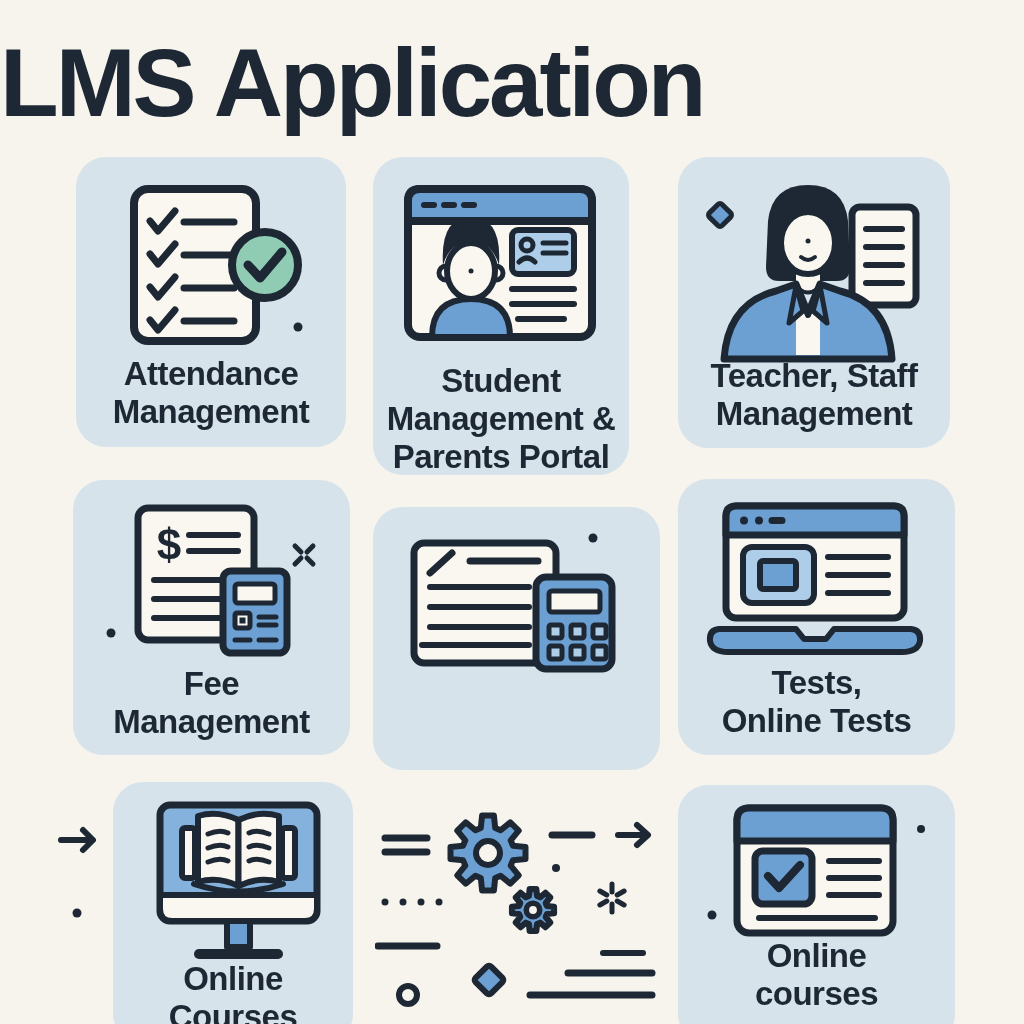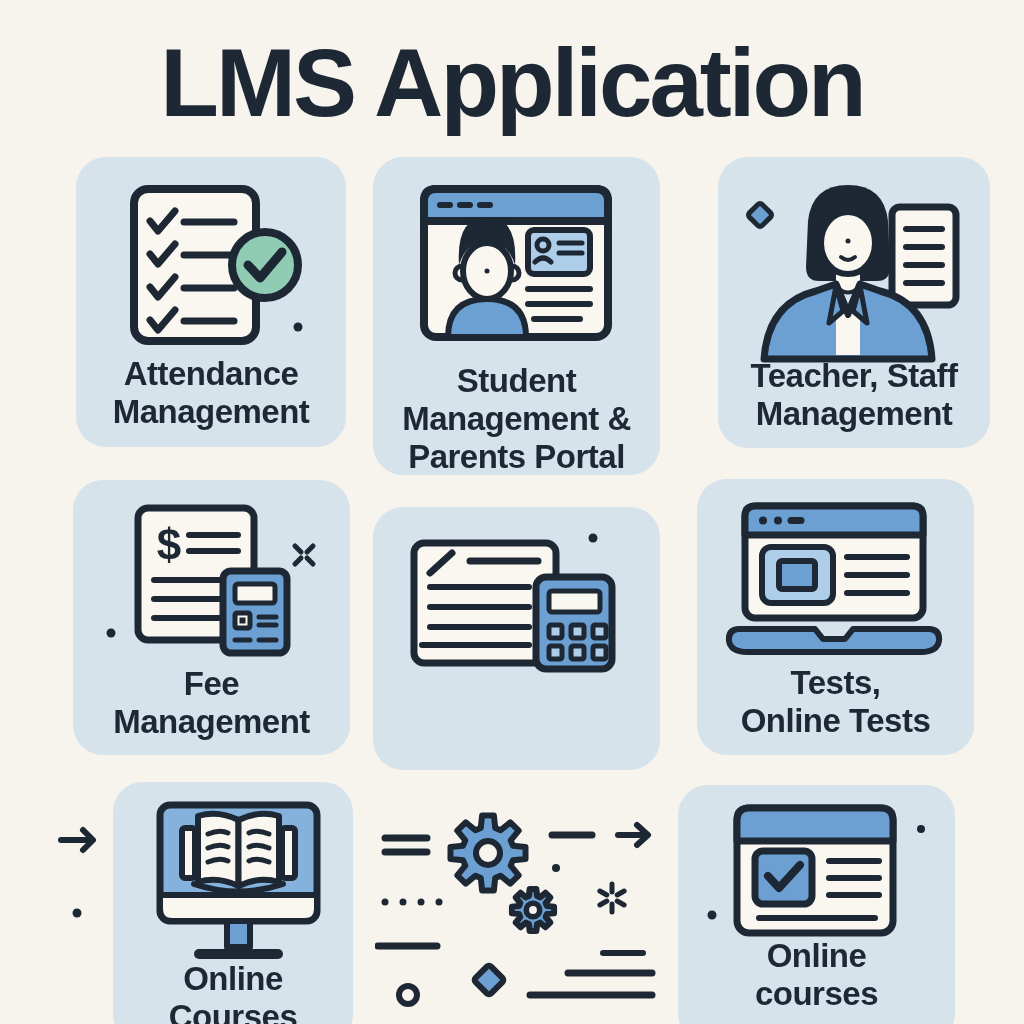"LMS Application" .title { text-align: center -> none }
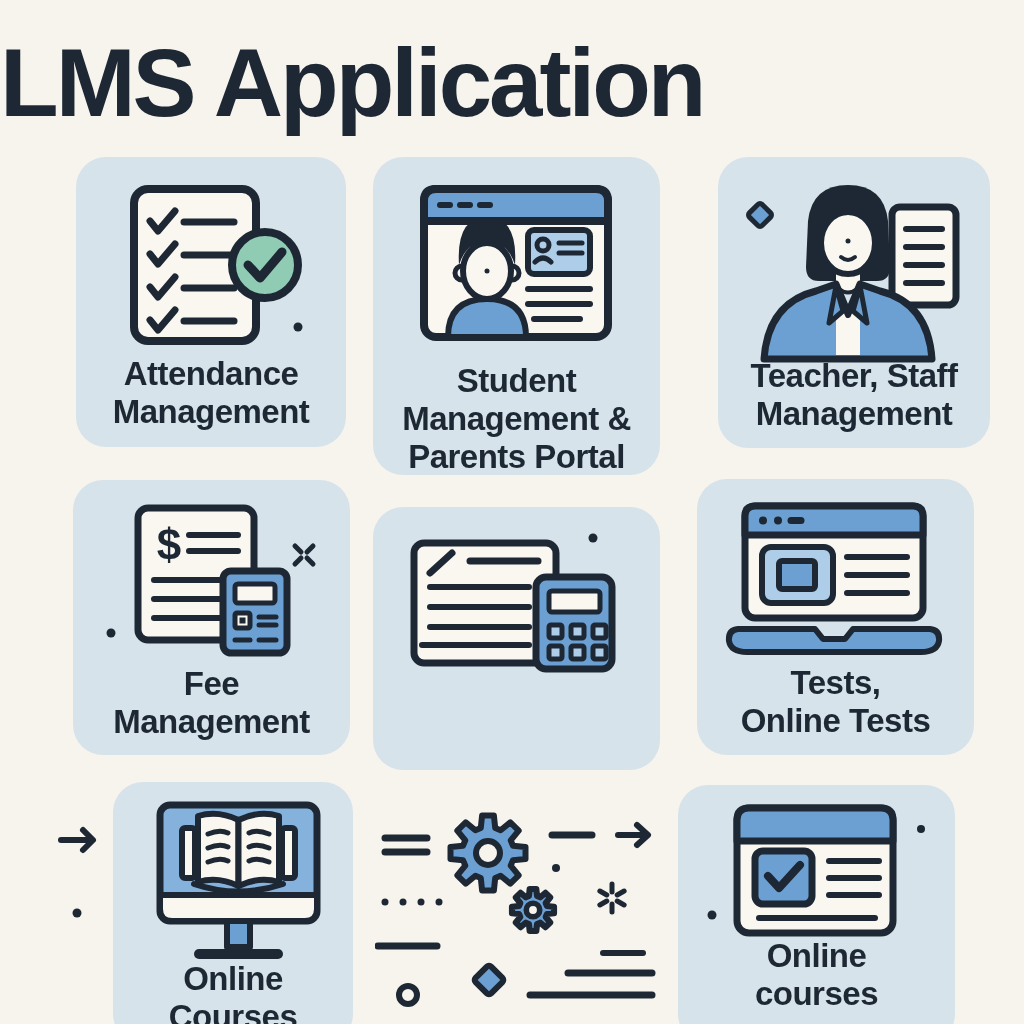"Student" .c2 { width: 287px -> 256px }
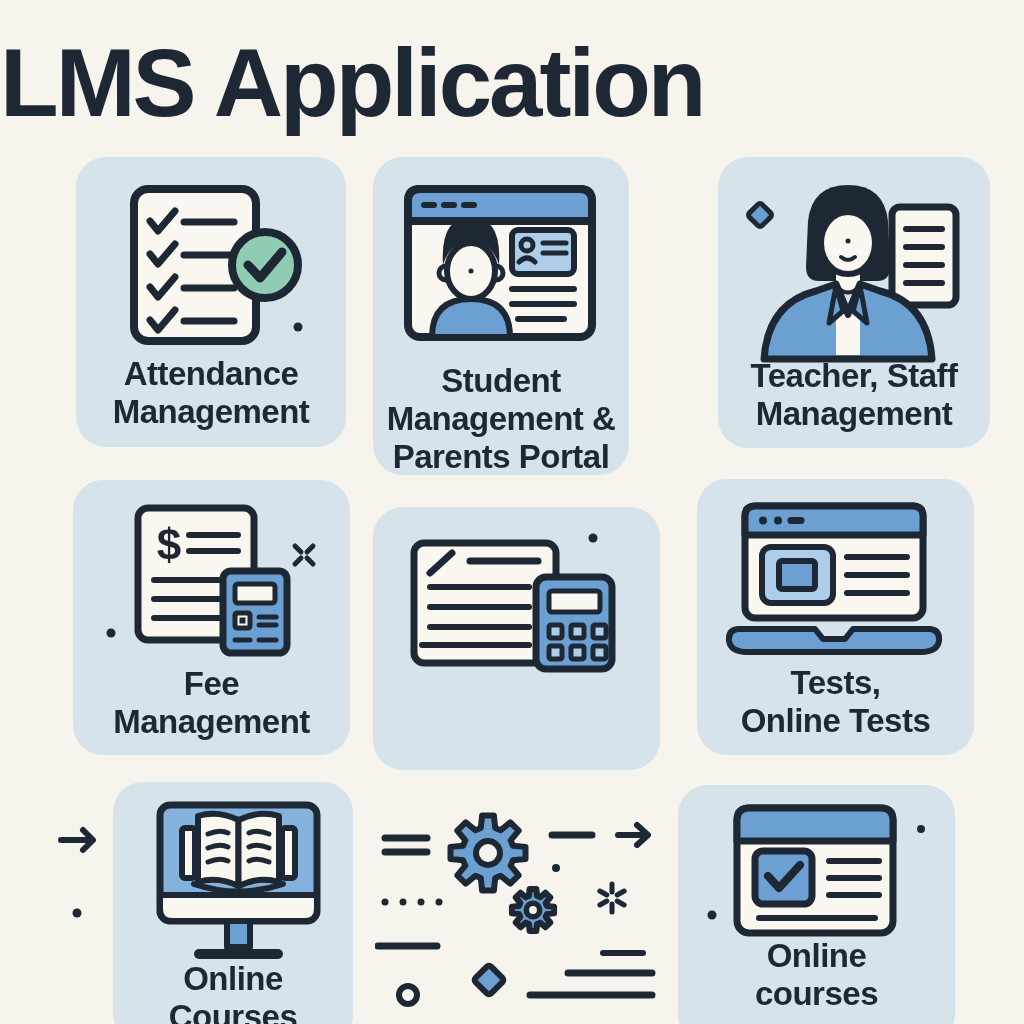"Teacher, Staff" .c3 { left: 718px -> 678px }
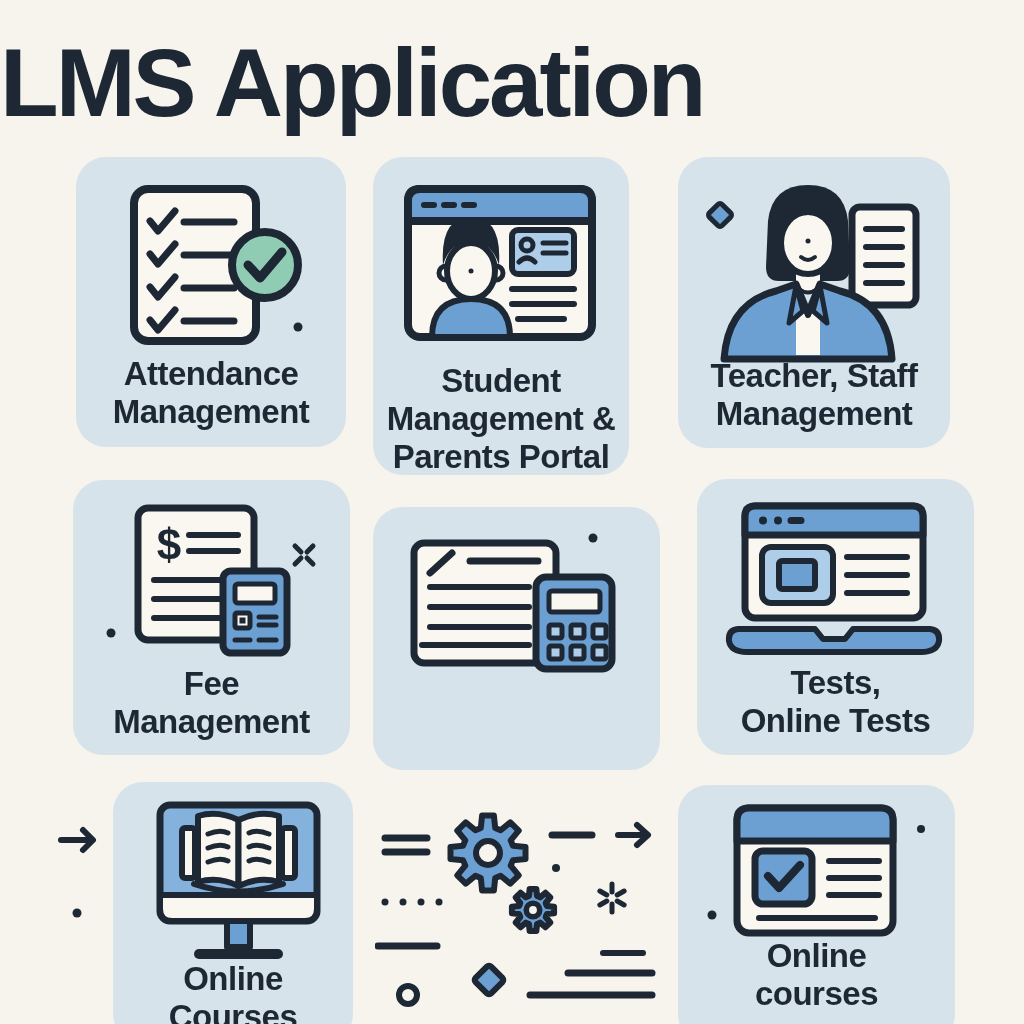"Tests," .c6 { left: 697px -> 678px }
